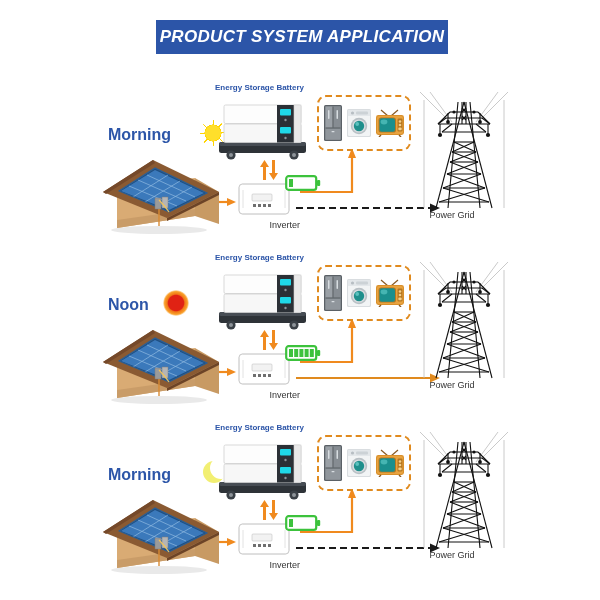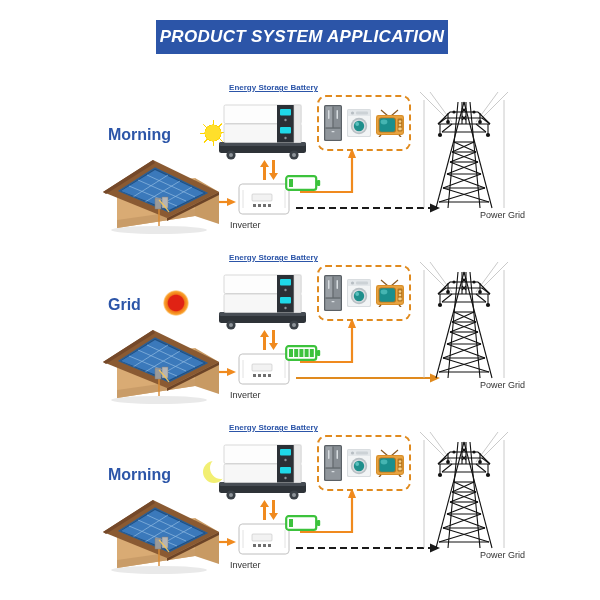"Energy Storage Battery" .ess-label { left: 213px -> 207px; text-align: right -> center; text-decoration: underline -> none }
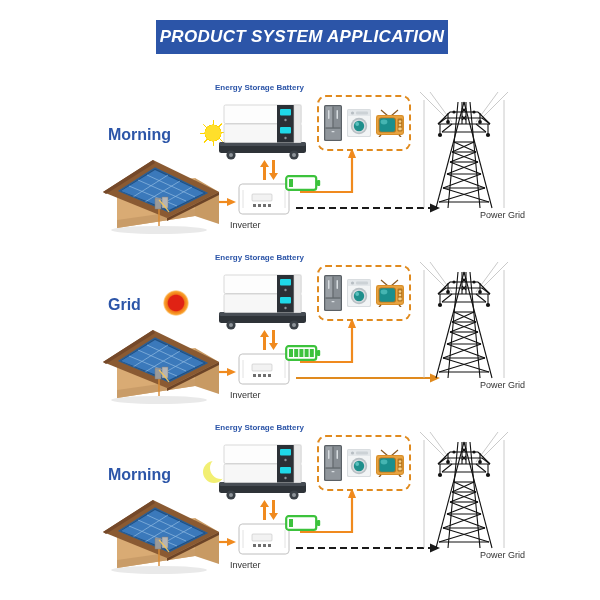"Power Grid" .tower-label { left: 417px -> 398px; text-align: right -> center }
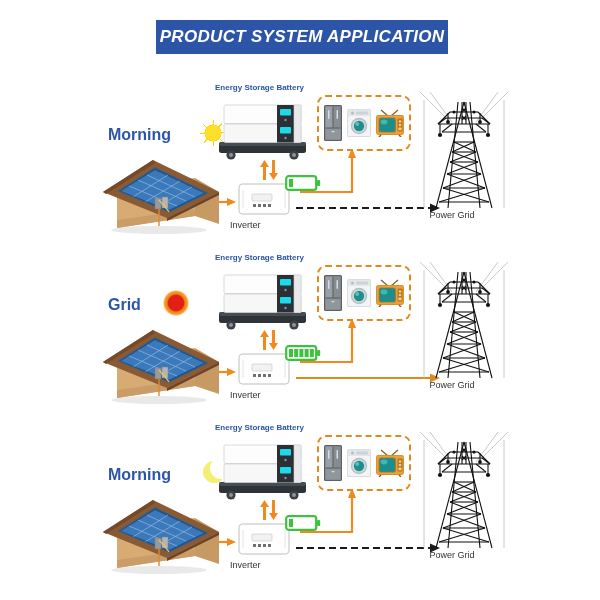"Inverter" .inverter-label { text-align: left -> right }
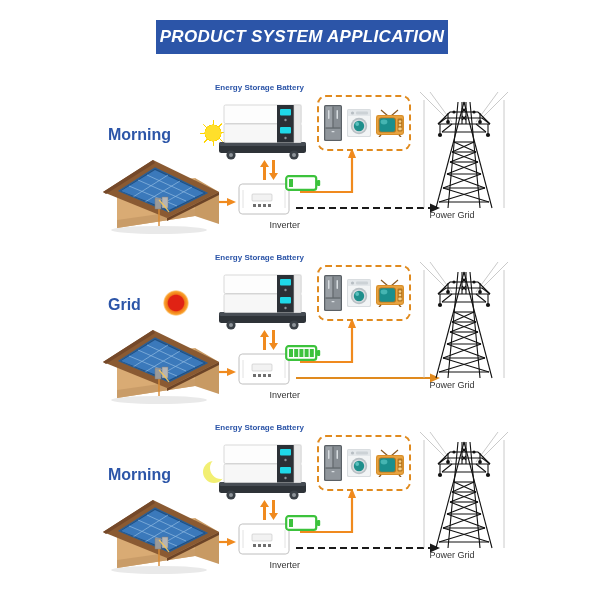"Grid" div.time-label { text: Grid -> Noon }
